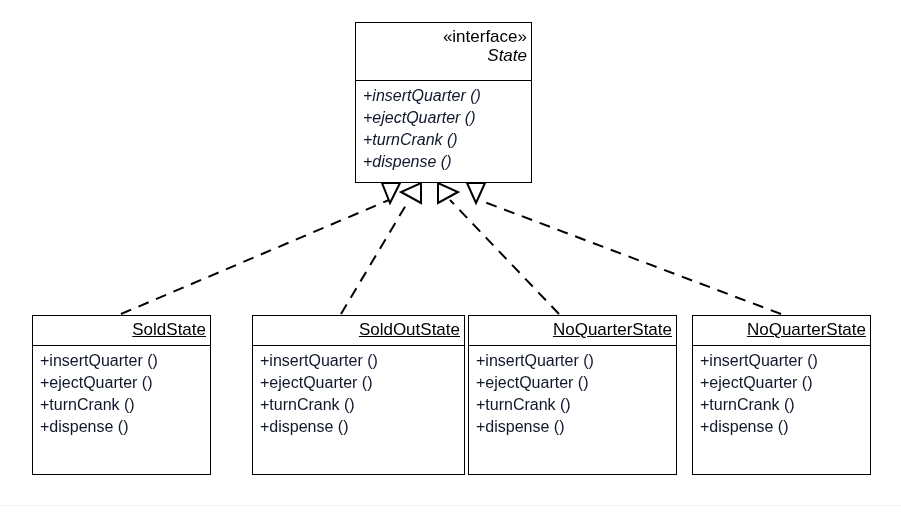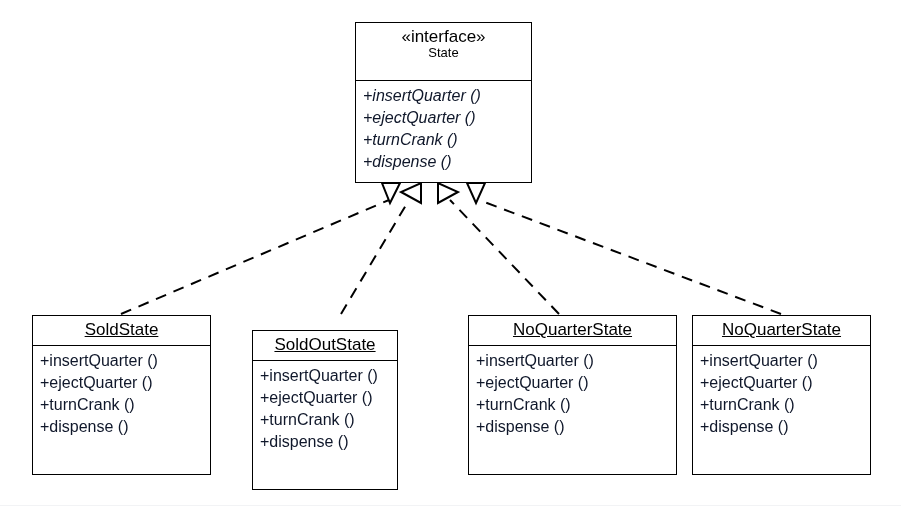"«interface»" .uml-header { text-align: center -> right }
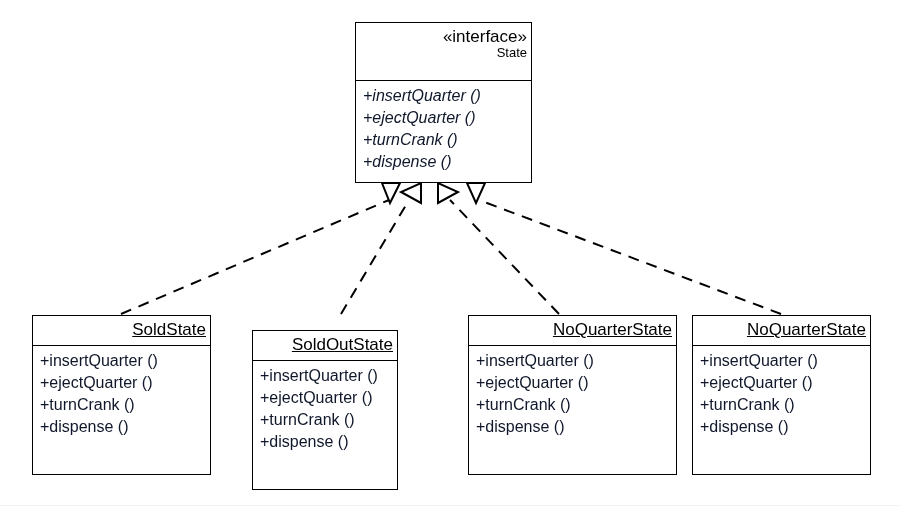"State" .iface-name { font-size: 13px -> 17px; font-style: none -> italic }
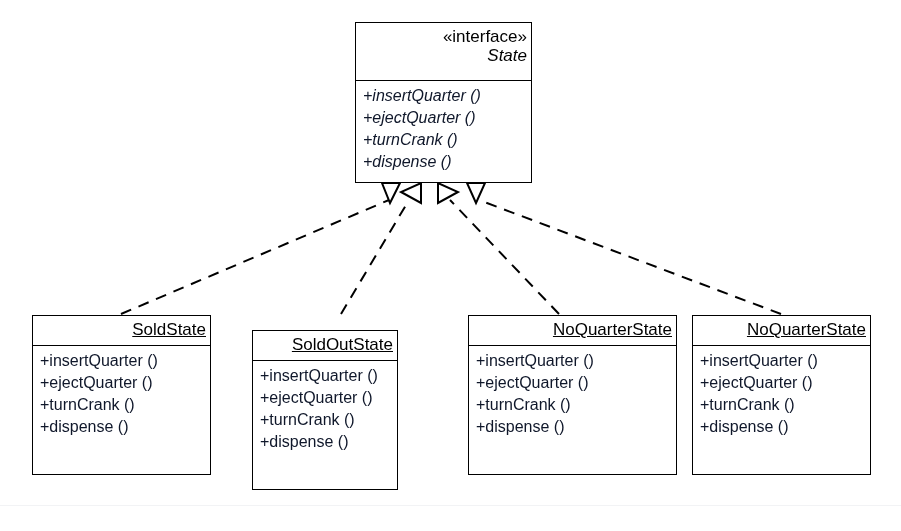"SoldOutState" div.uml-box { top: 330px -> 315px; width: 146px -> 213px }
